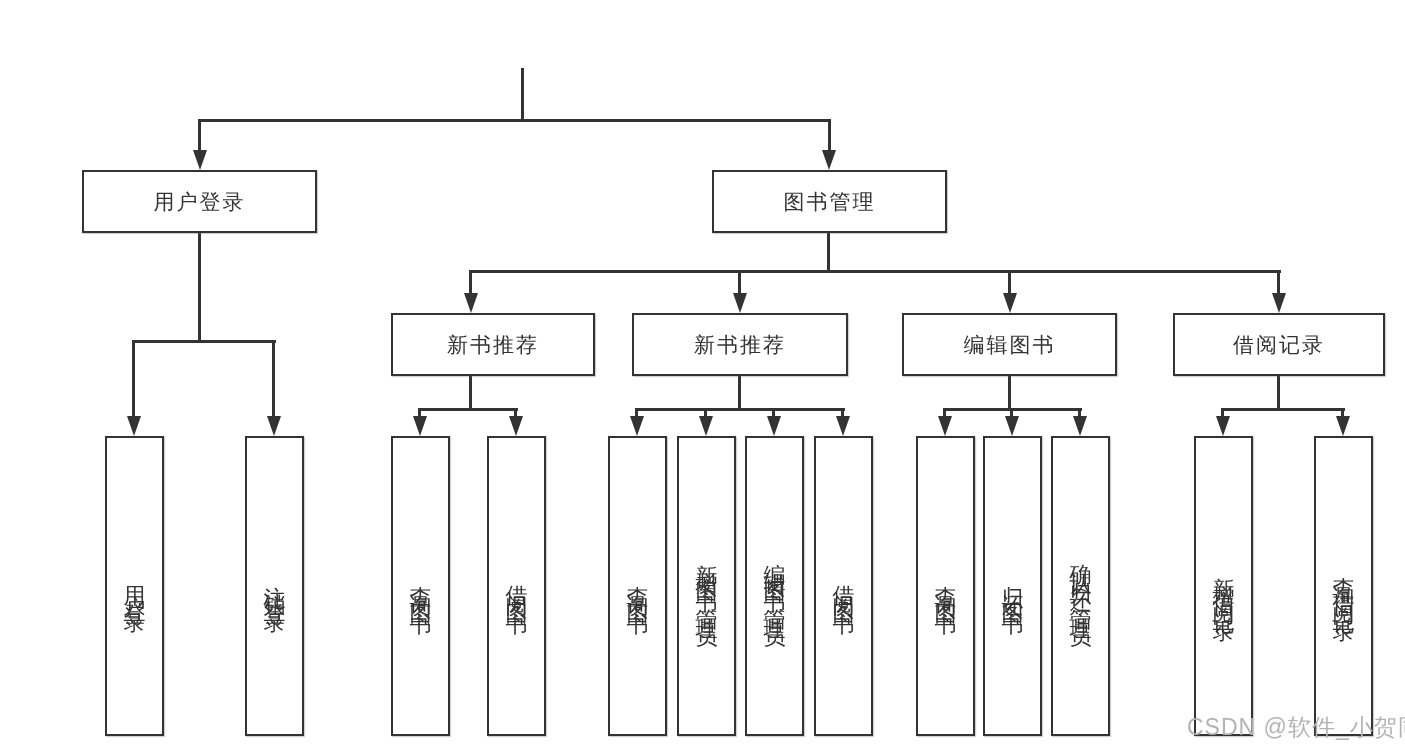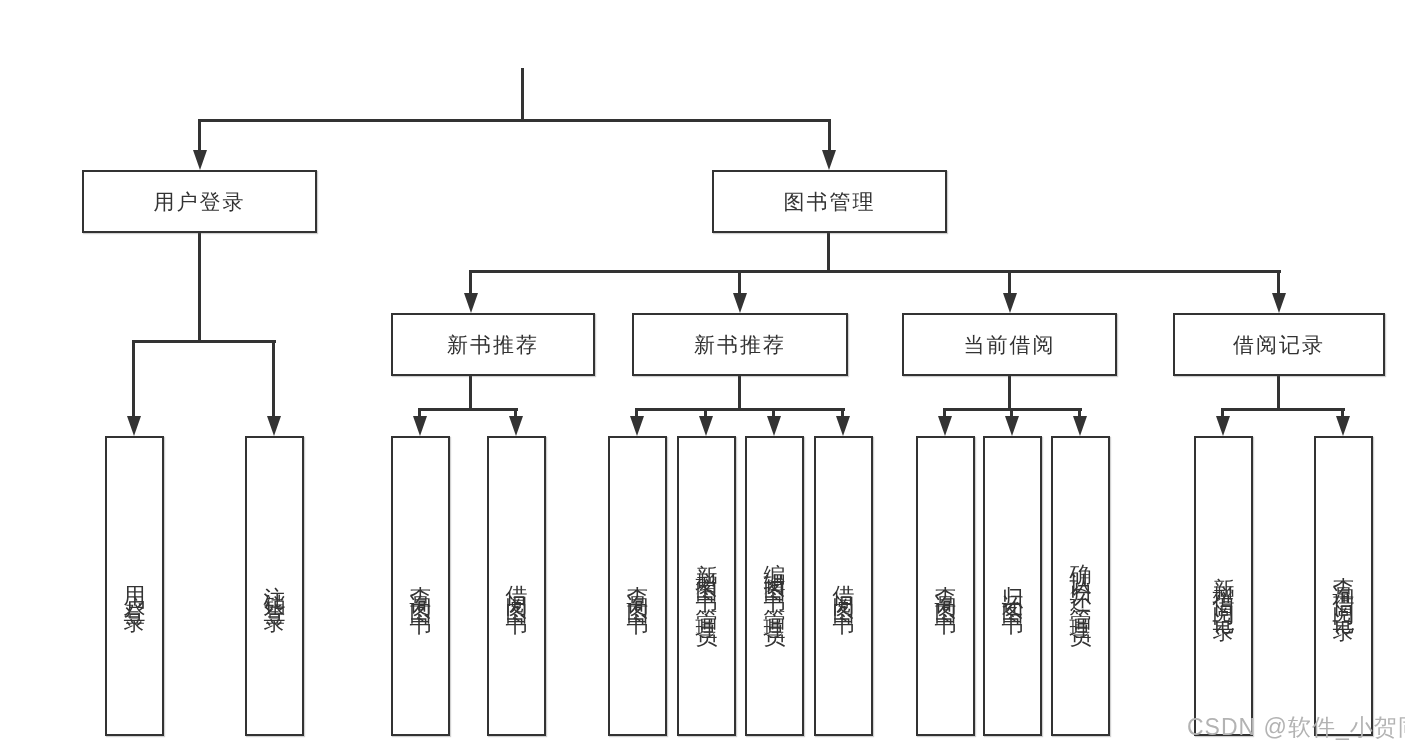"当前借阅" span.hlabel { text: 当前借阅 -> 编辑图书 }
